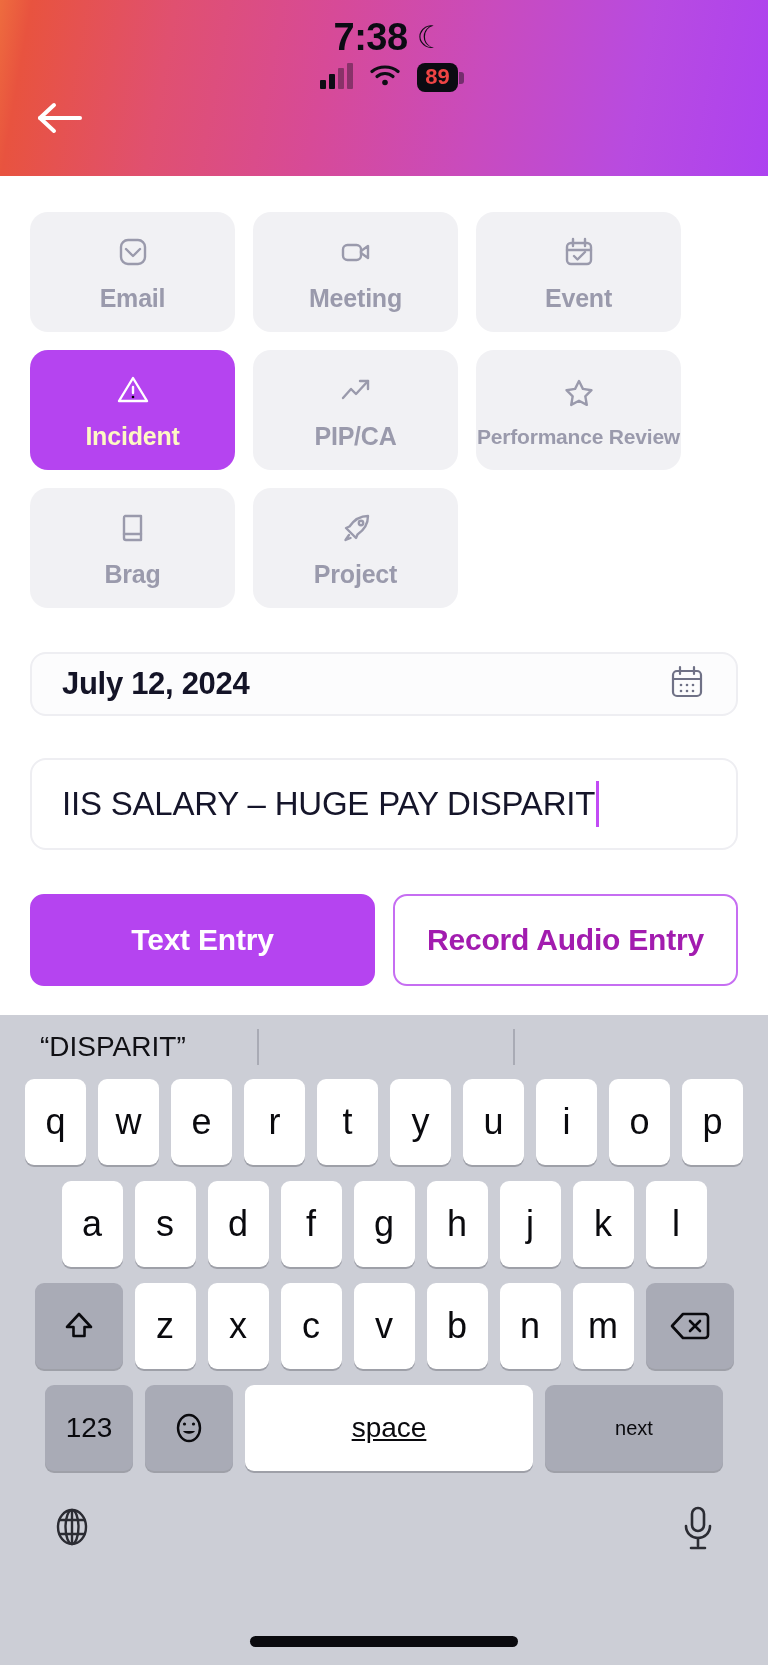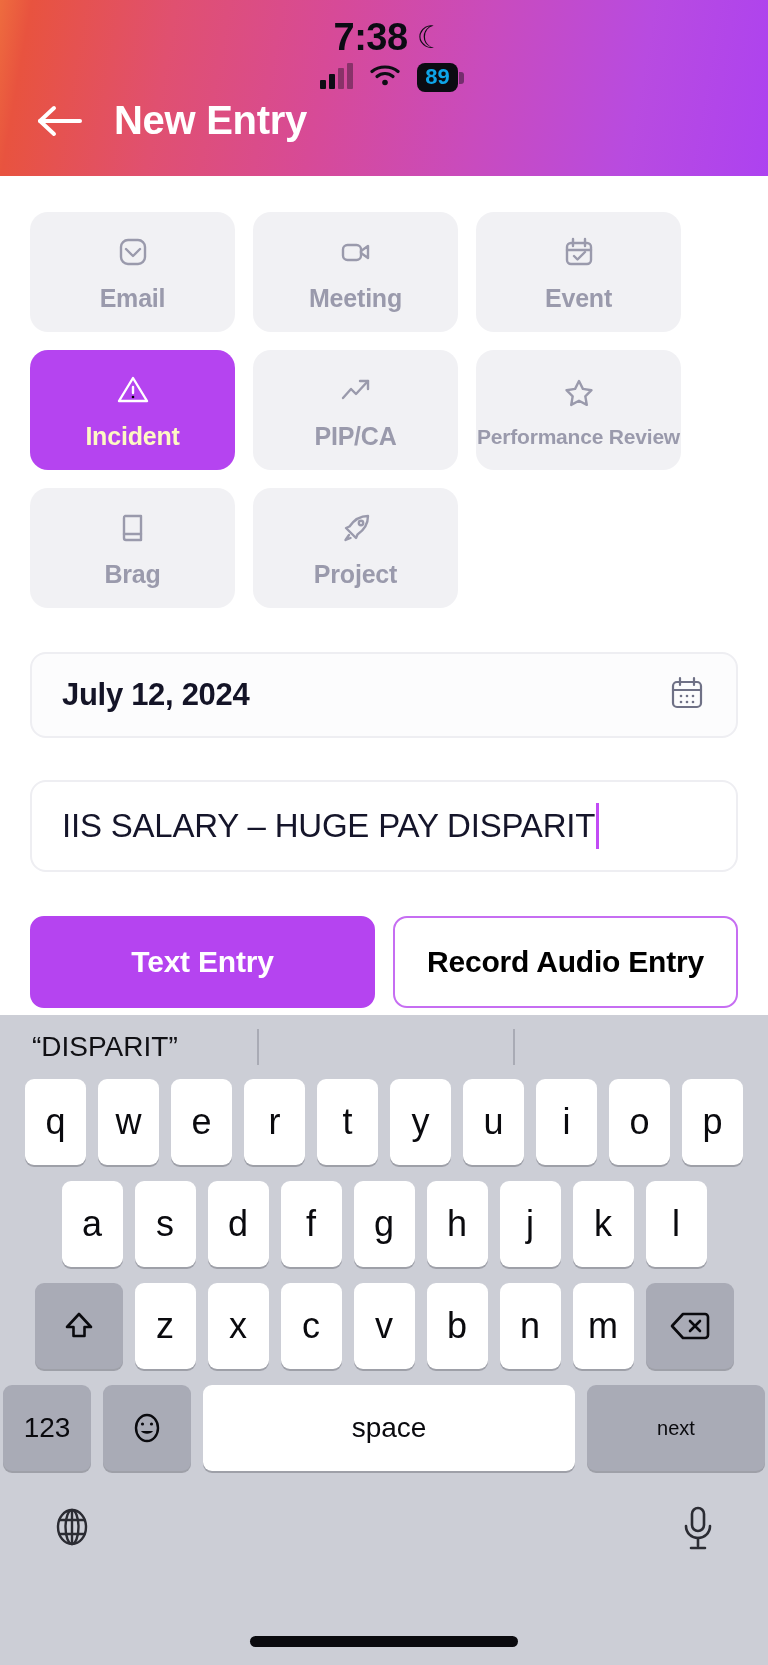"89" .battery { color: #0ea5e9 -> #ef4444 }
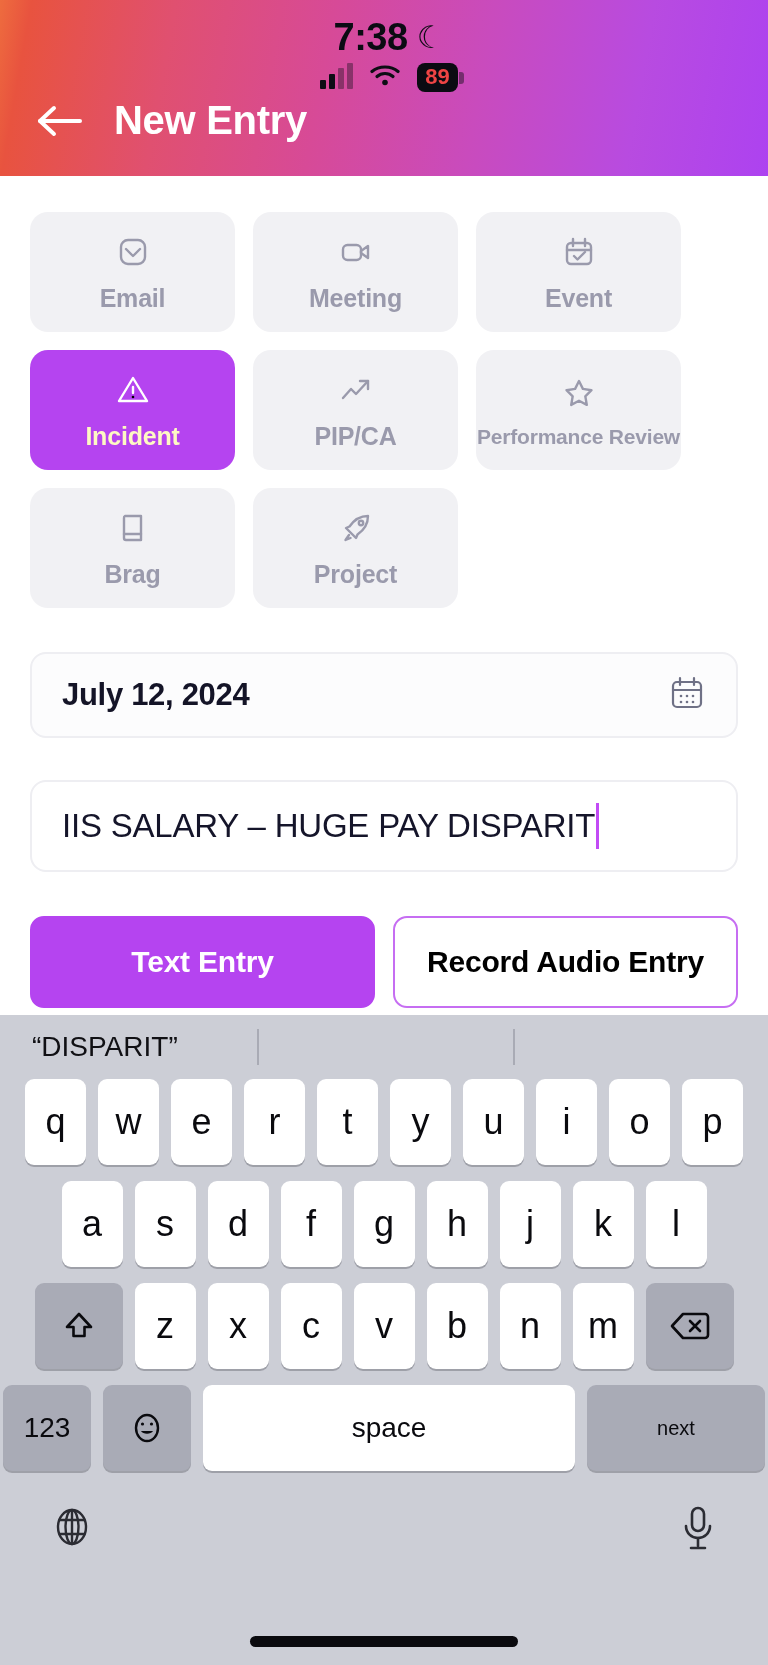"New Entry" span.nav-title { html: <span>New Entry</span> -> none }
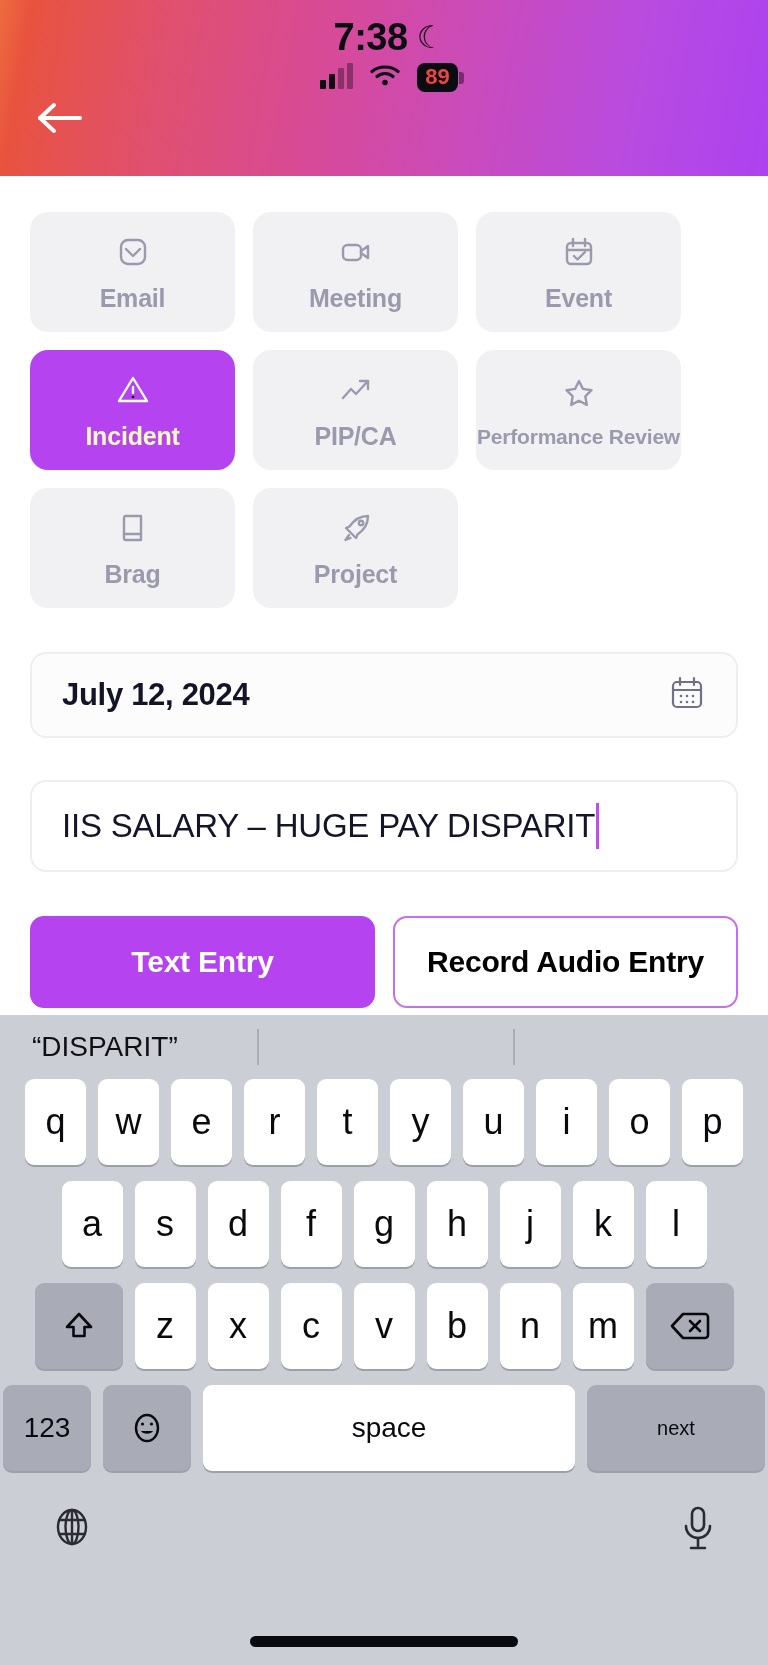"July 12, 2024" .date-row { height: 86px -> 64px }
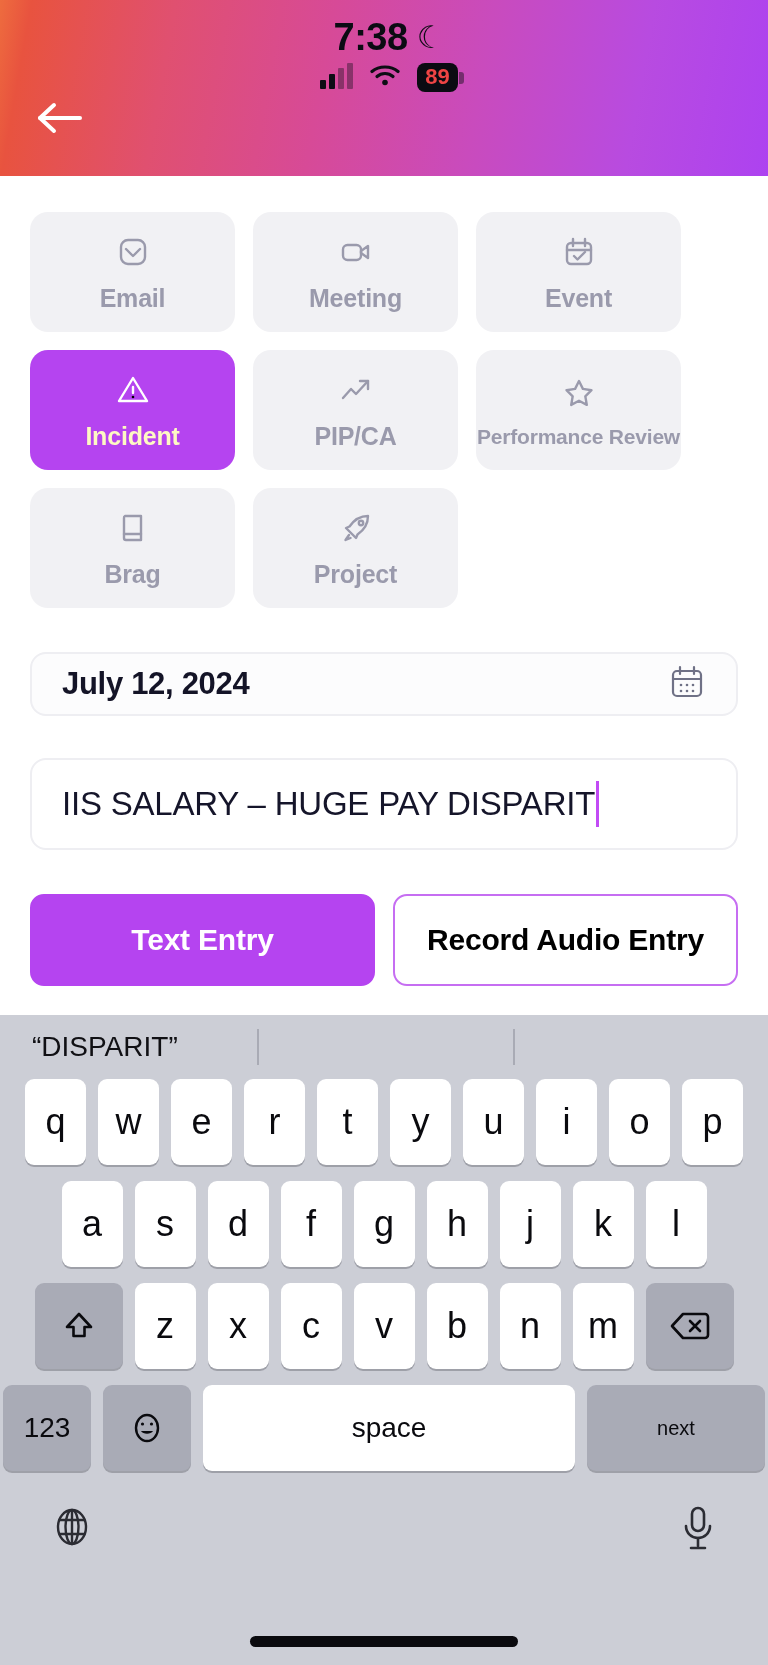"Record Audio Entry" .btn-out { color: #000000 -> #a21caf }
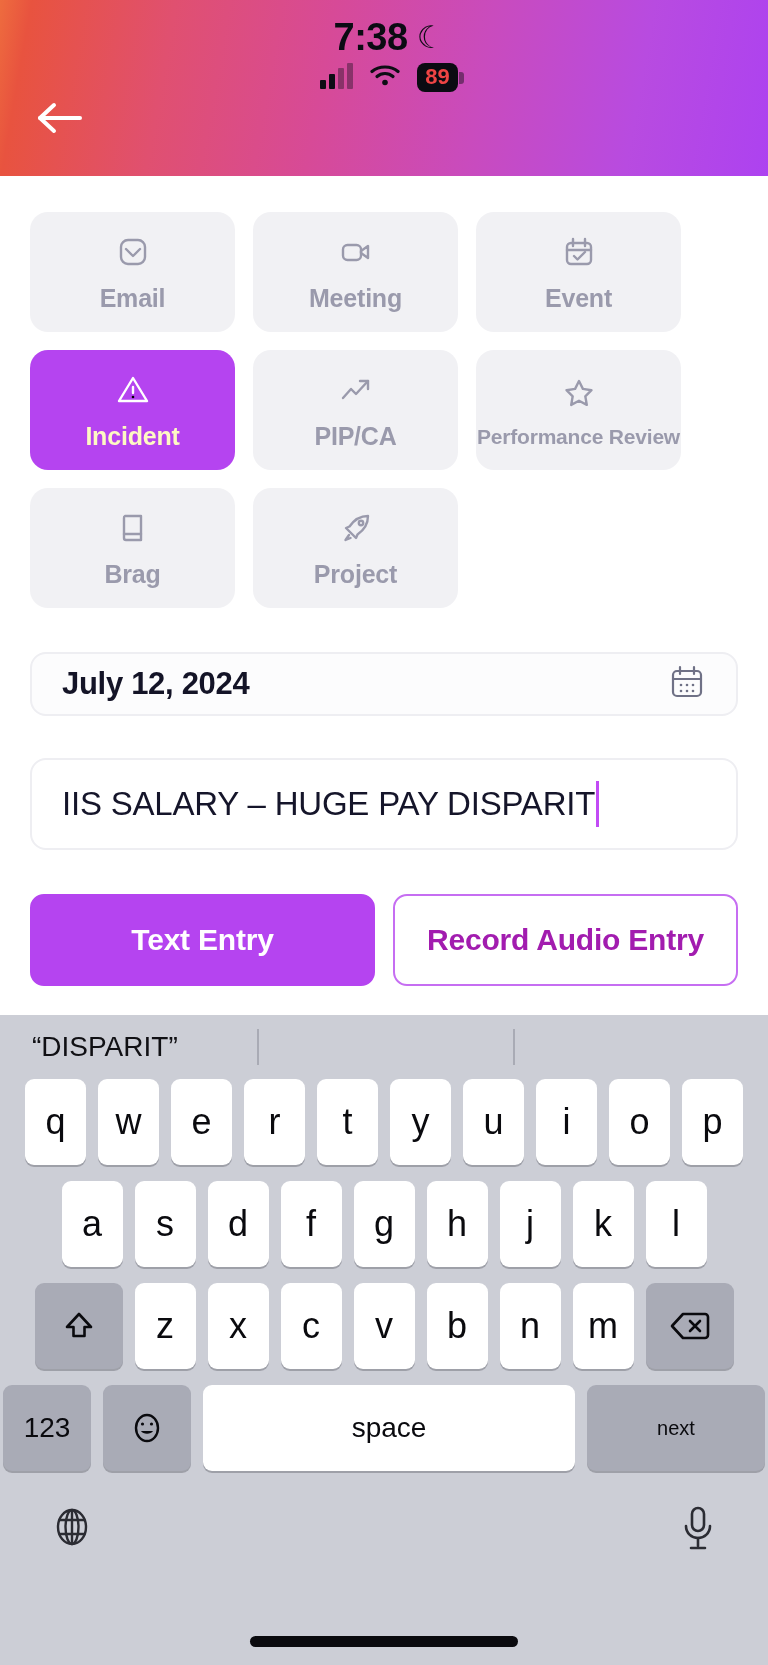"“DISPARIT”" .suggest { padding: 0 0 0 32px -> 0 0 0 40px }
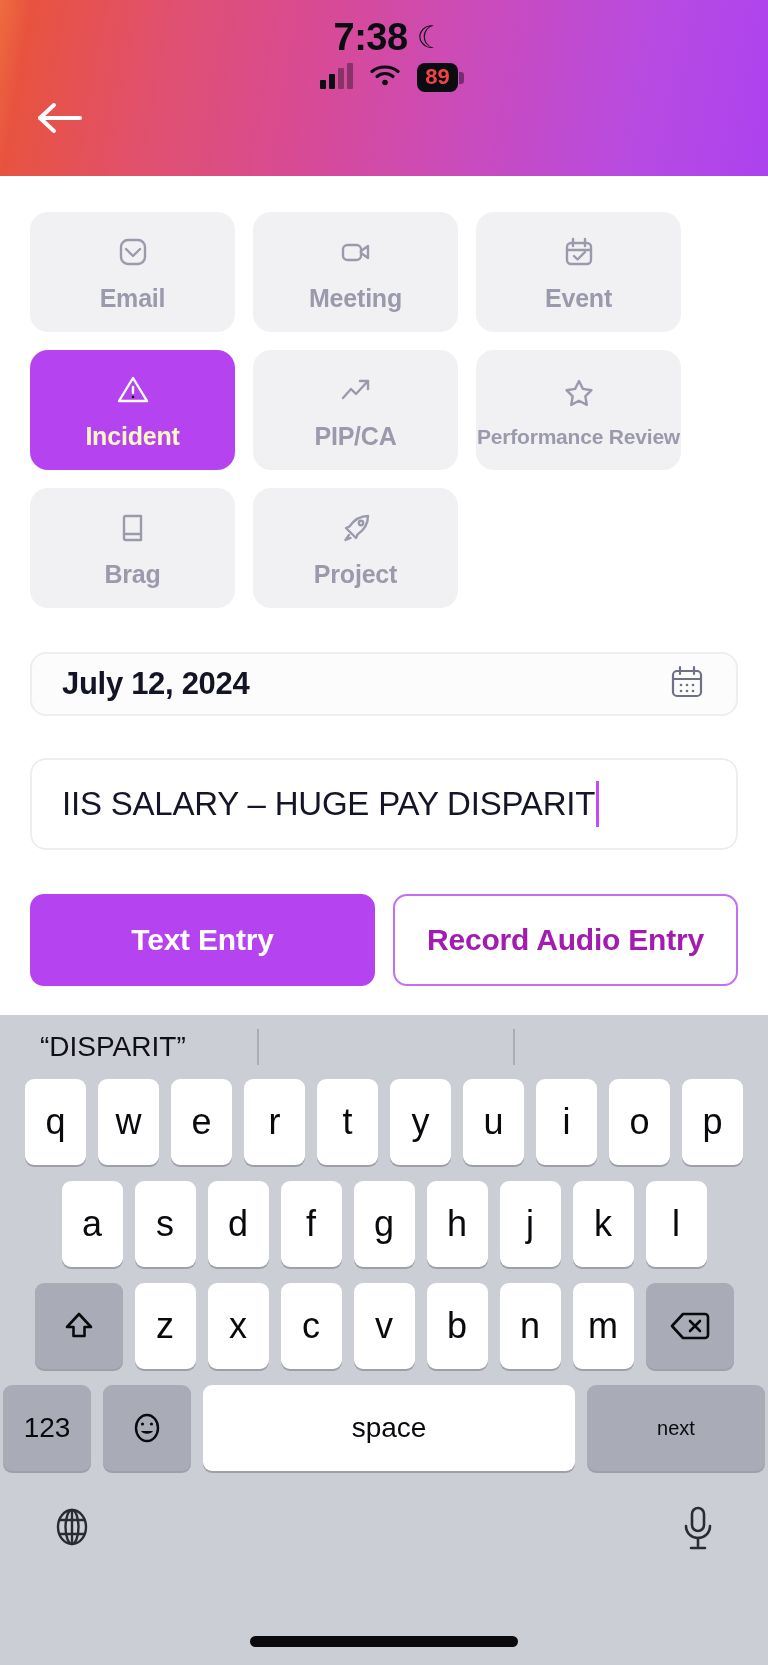"space" .key.space { text-decoration: none -> underline; width: 372px -> 288px }
